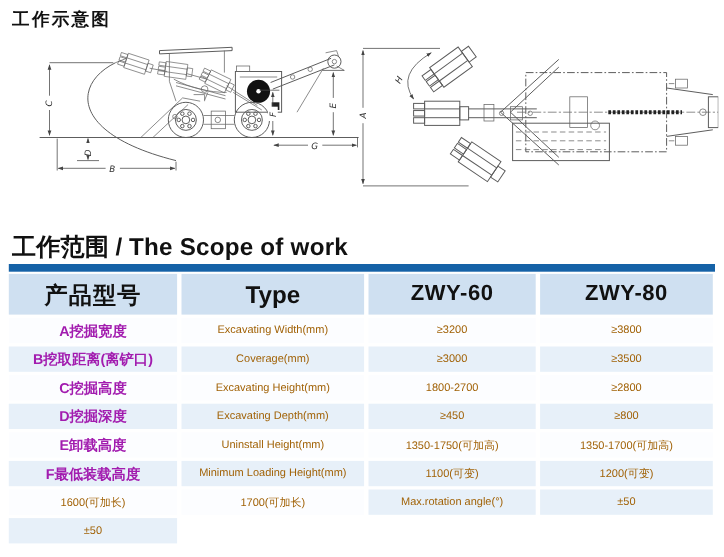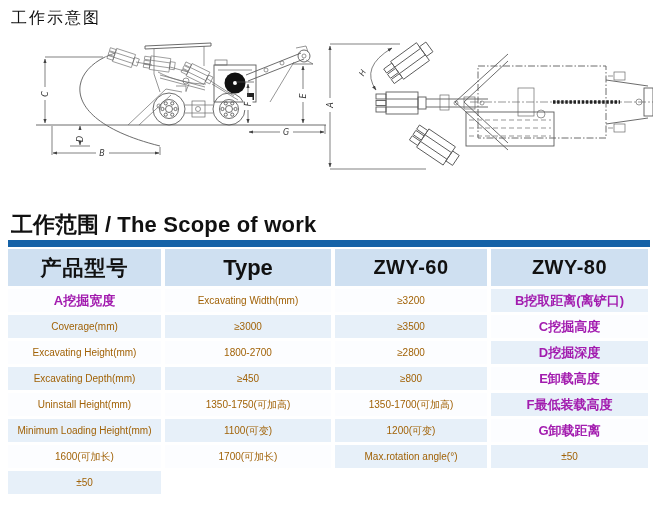"工作示意图" .diagram-title { font-weight: 400 -> 700 }
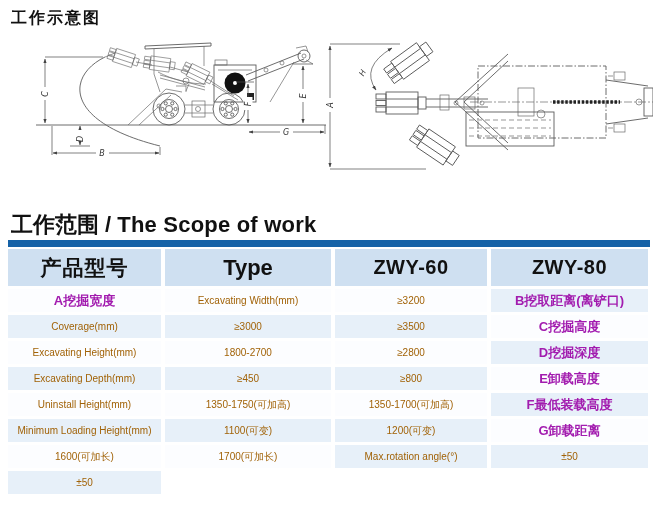"≥3800" div.td { html: none -> <div>≥3800</div> }
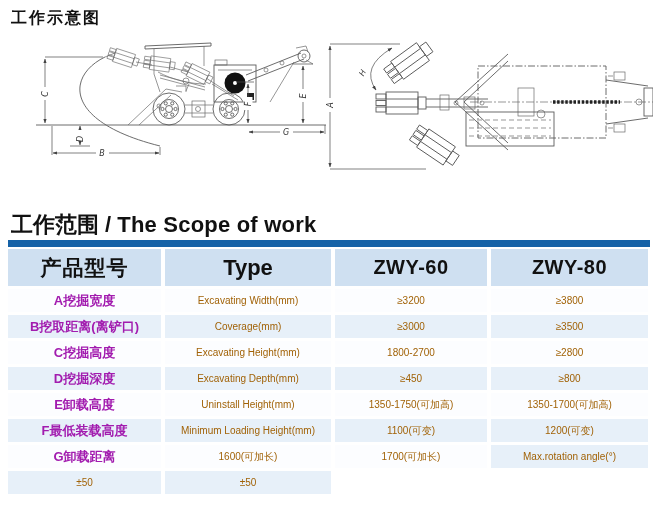"G卸载距离" div.td { html: <div>G卸载距离</div> -> none }
